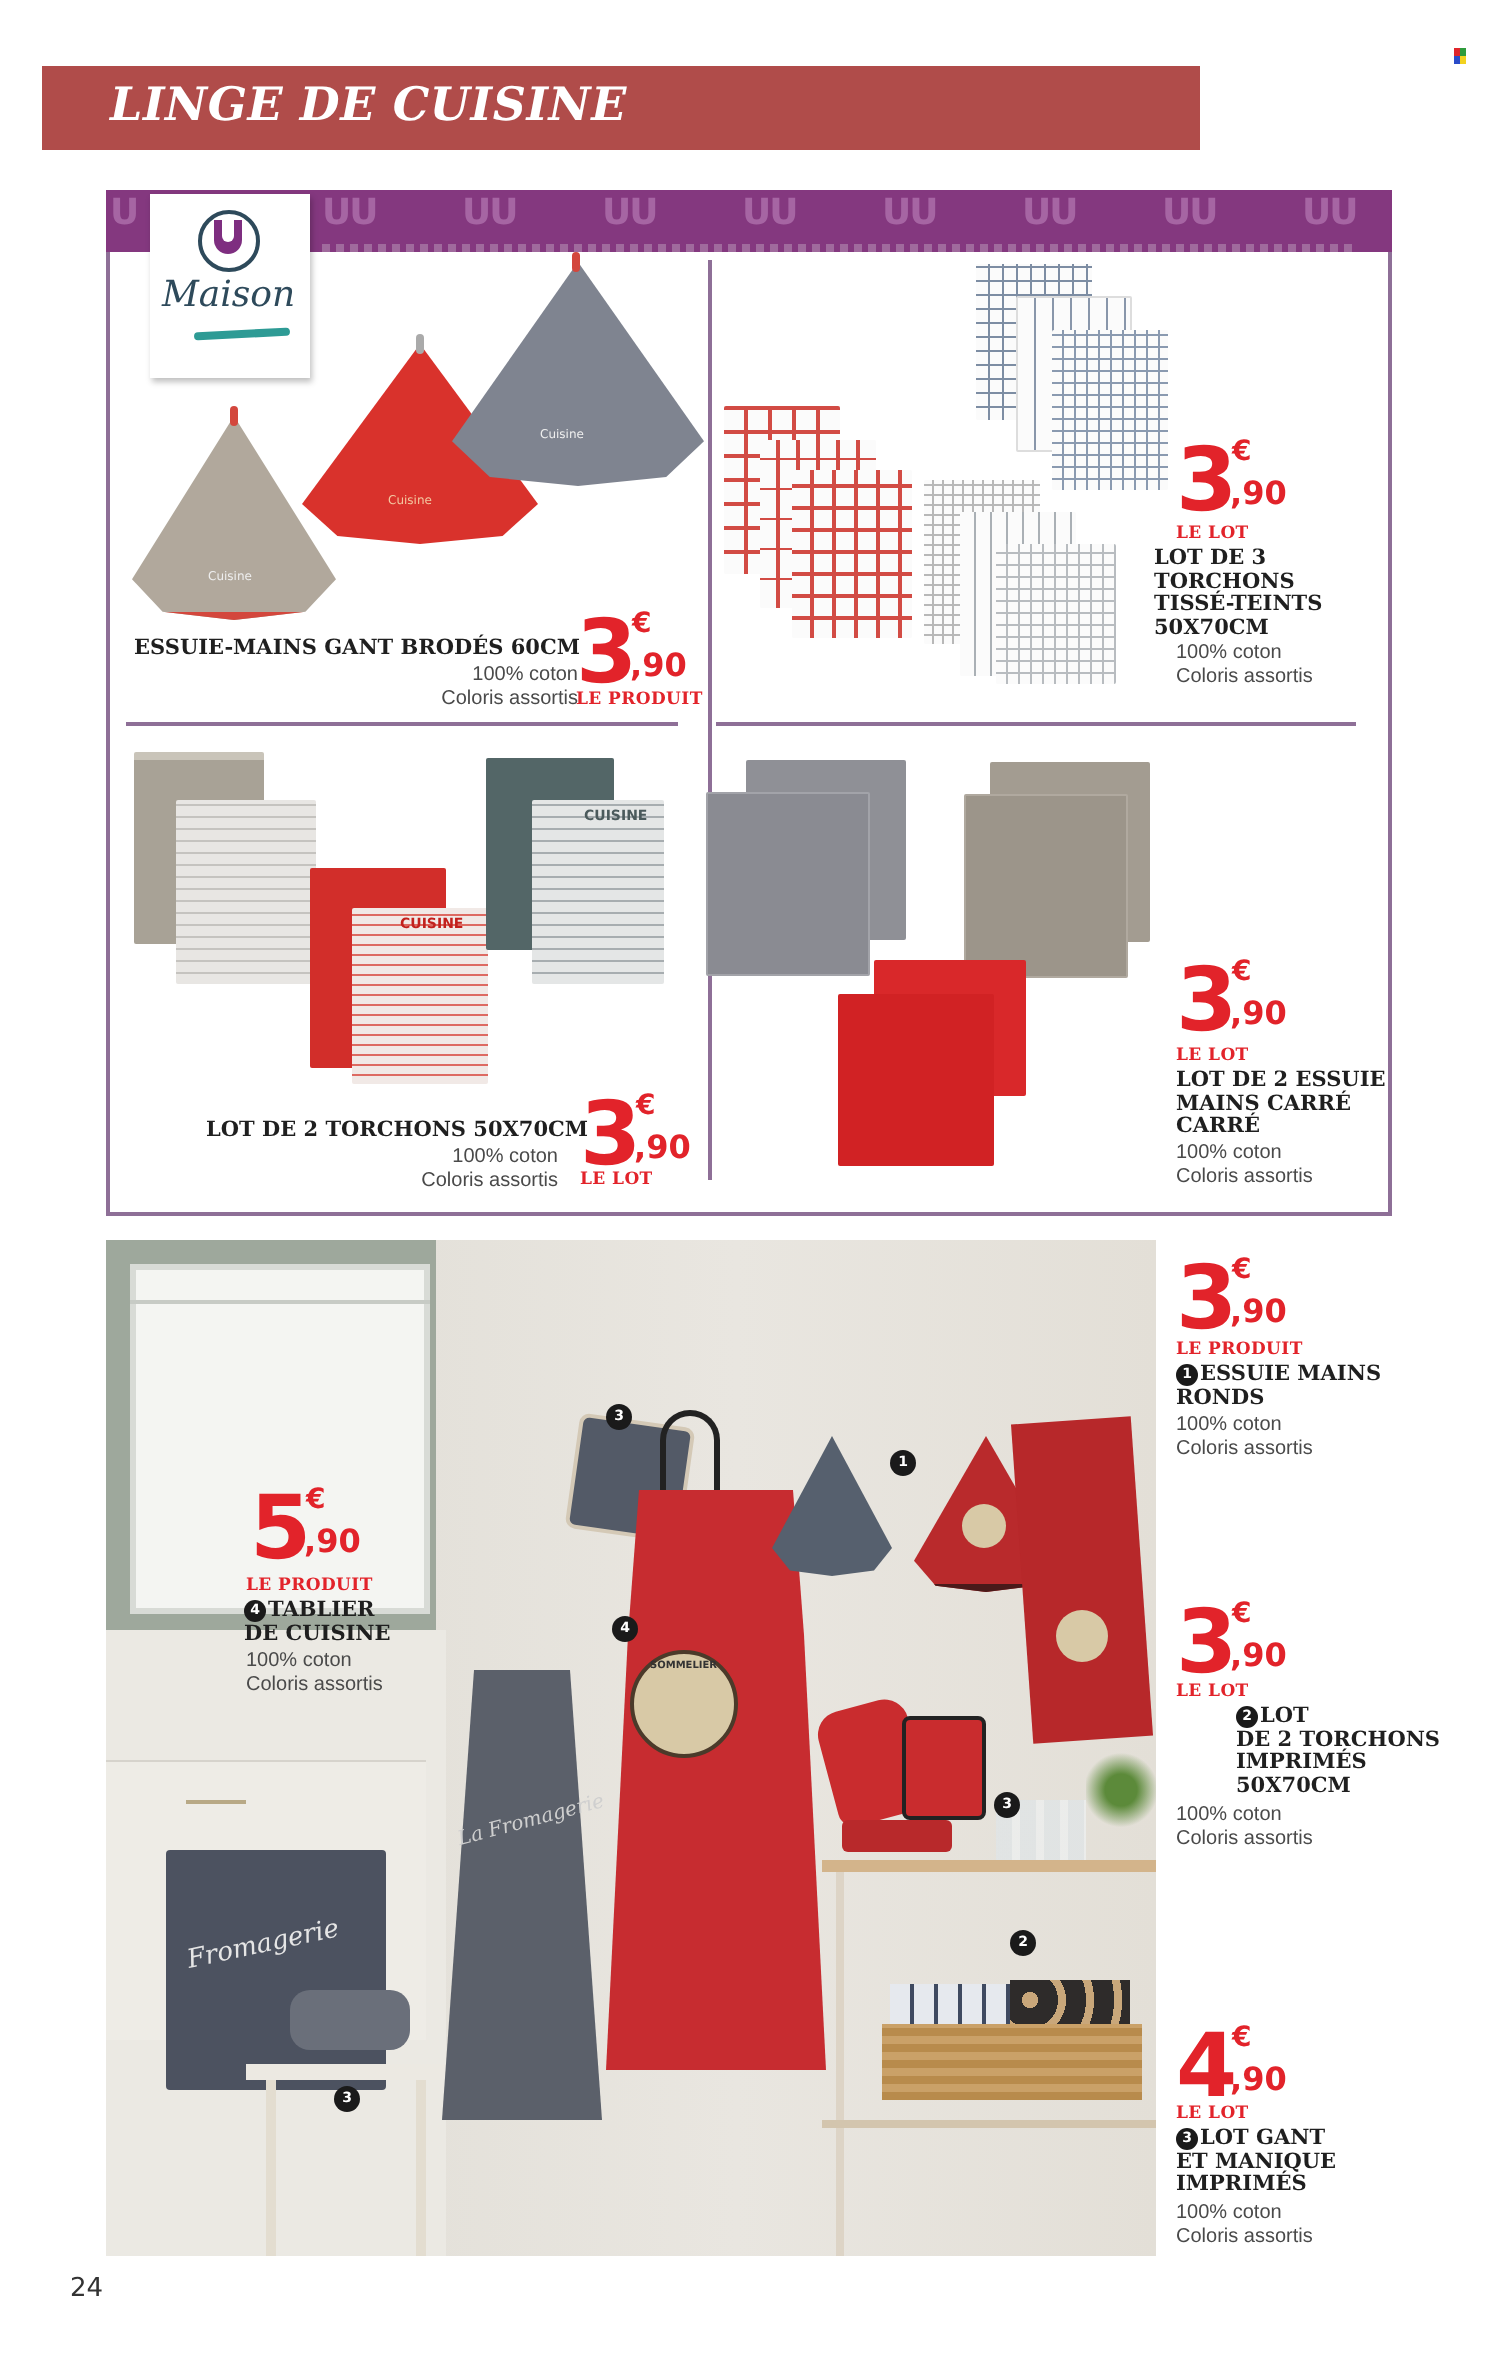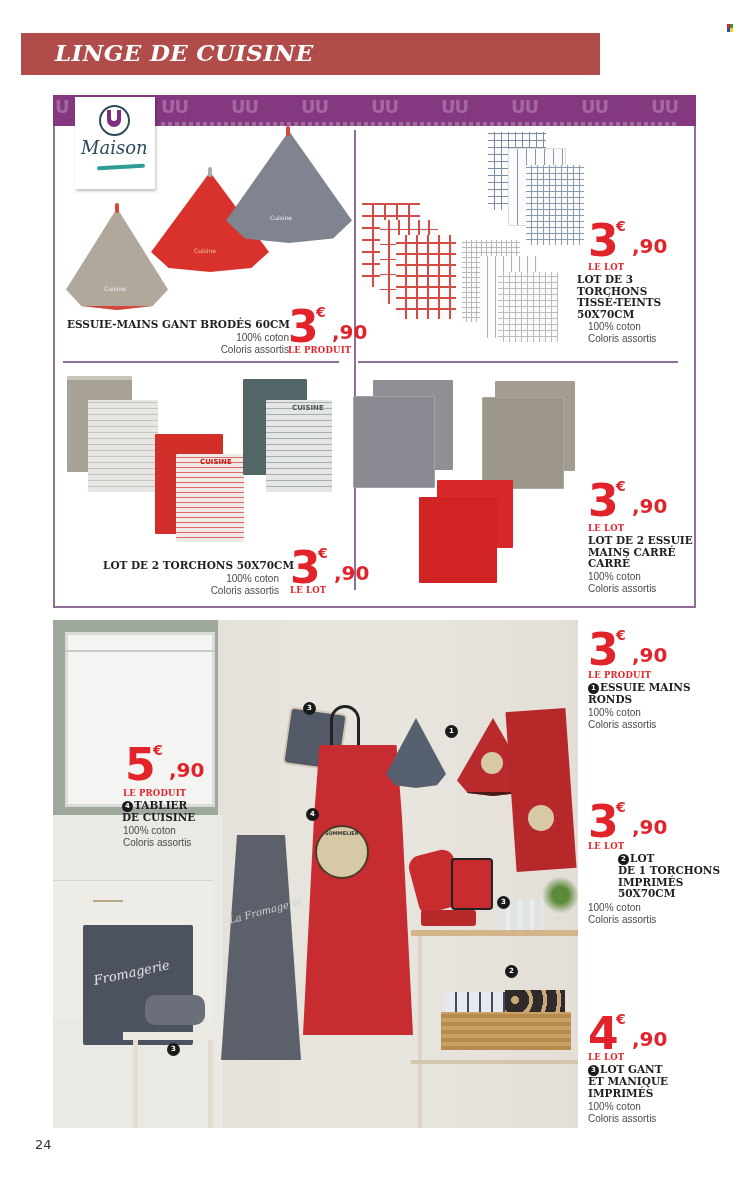",90" .price .dec { font-size: 20px -> 16px; left: 44px -> 27px }
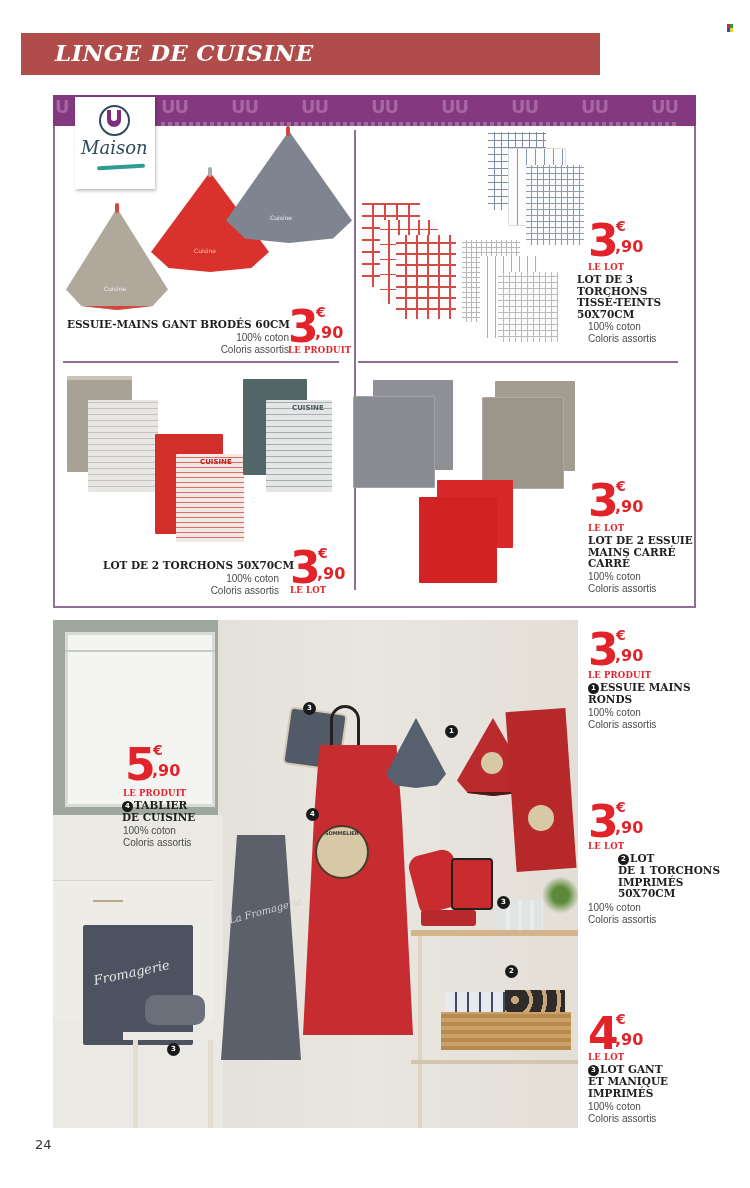"DE 1 TORCHONS" div { text: 1 -> 2 }
